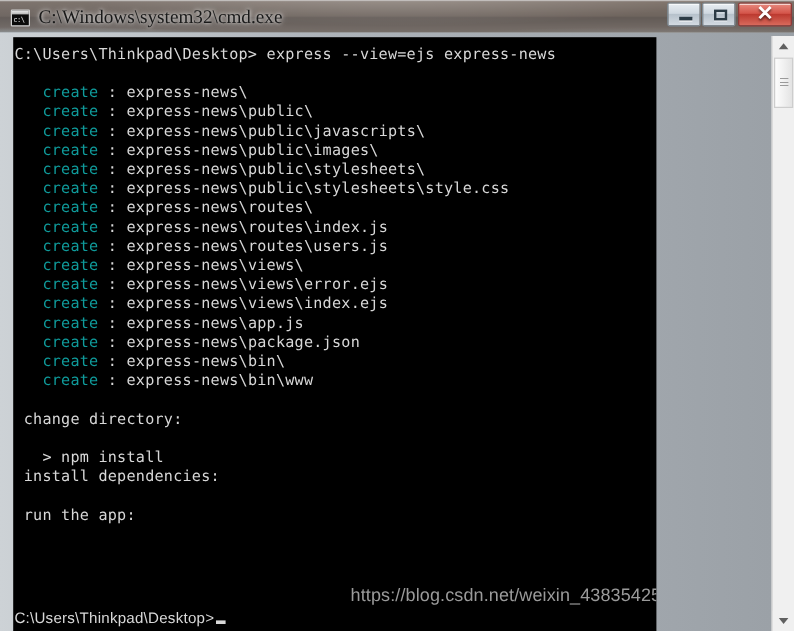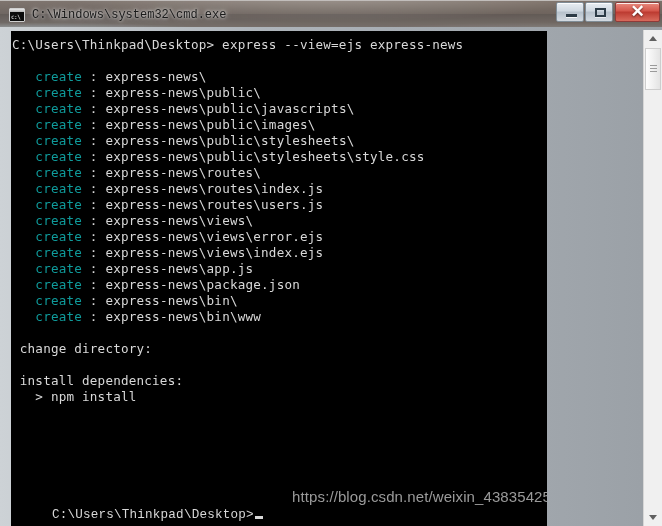"C:\Windows\system32\cmd.exe" #title-text { font-family: Liberation Mono, monospace -> Liberation Serif, serif; font-size: 12px -> 16px }
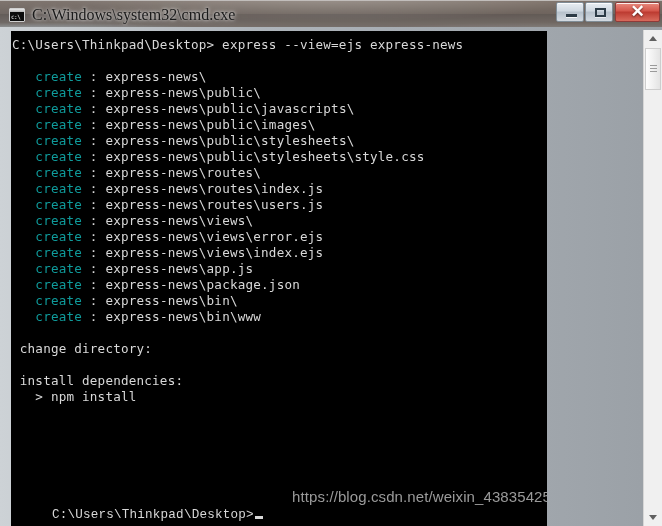"install dependencies:" span { order: before "> npm install" -> after "> npm install" }
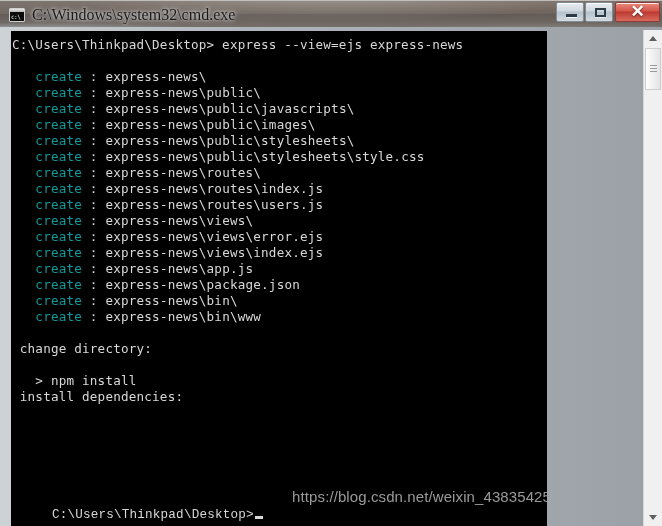"run the app:" span { html: none -> <span> run the app: </span> }
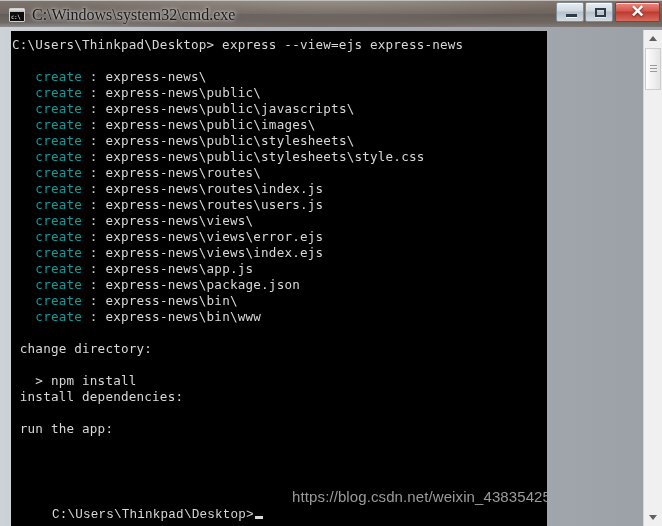"C:\Users\Thinkpad\Desktop>" #bottom-prompt { font-family: Liberation Mono, monospace -> Liberation Sans, sans-serif; padding-left: 40px -> none }
